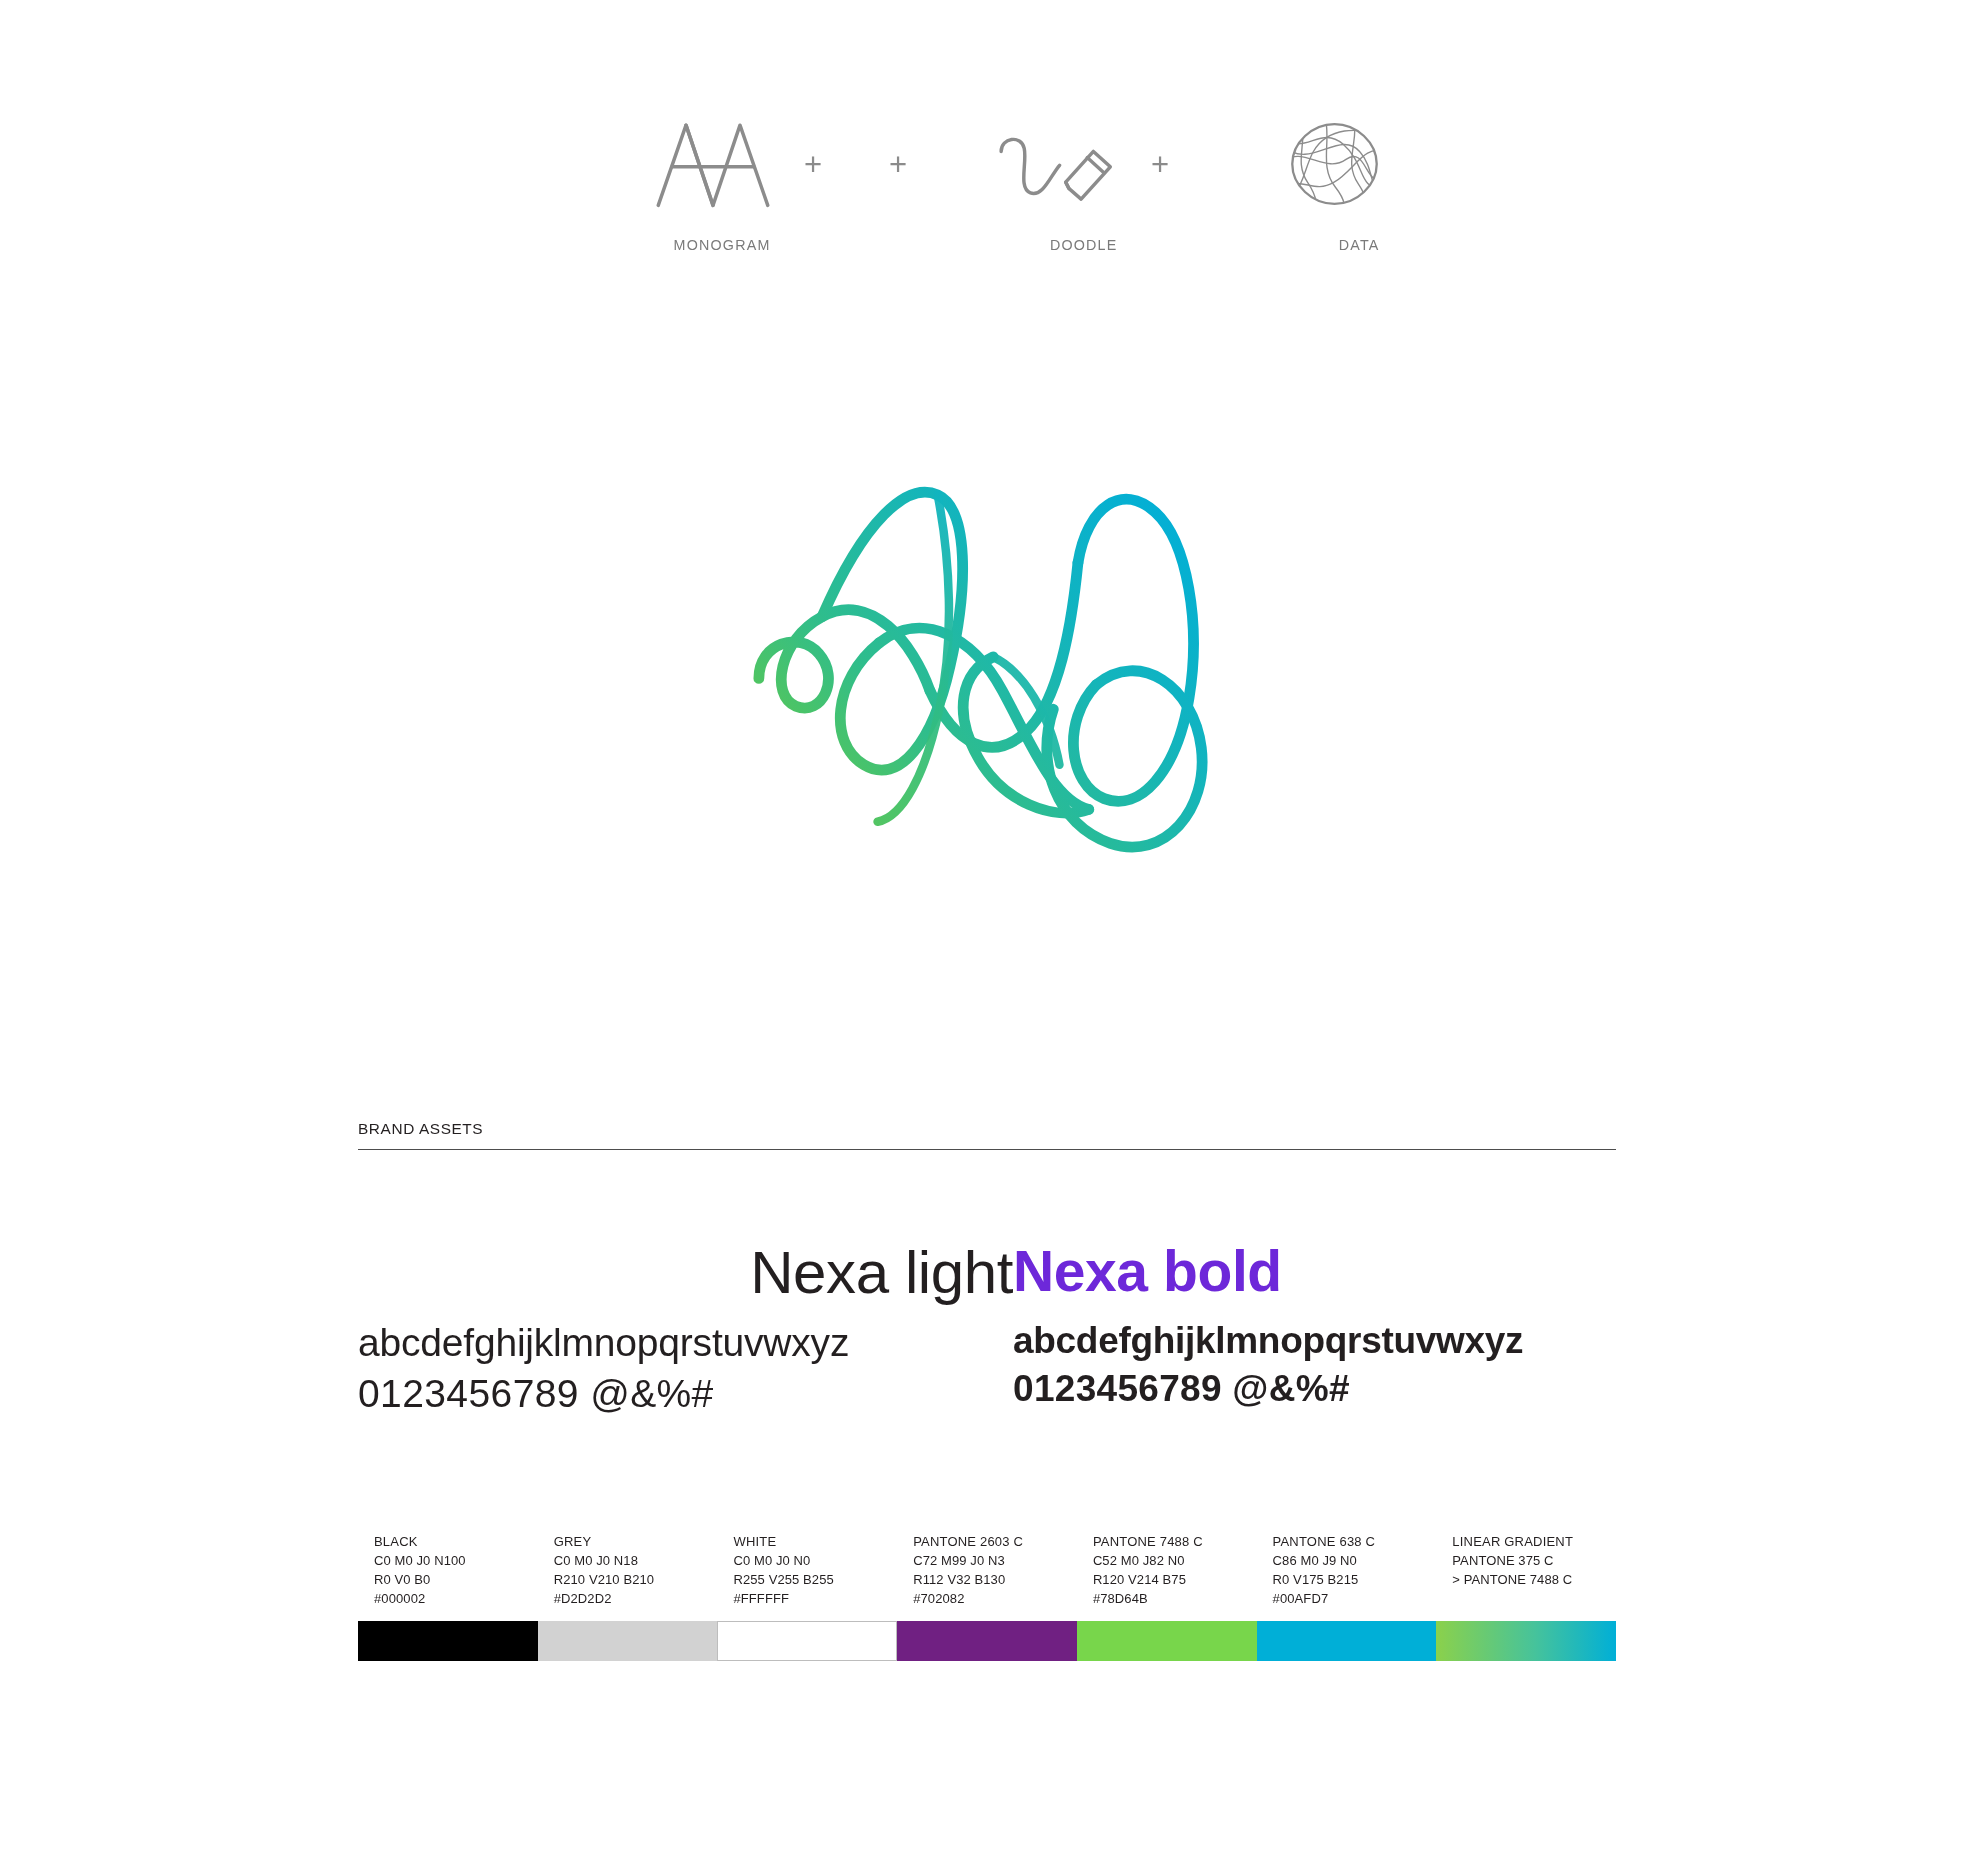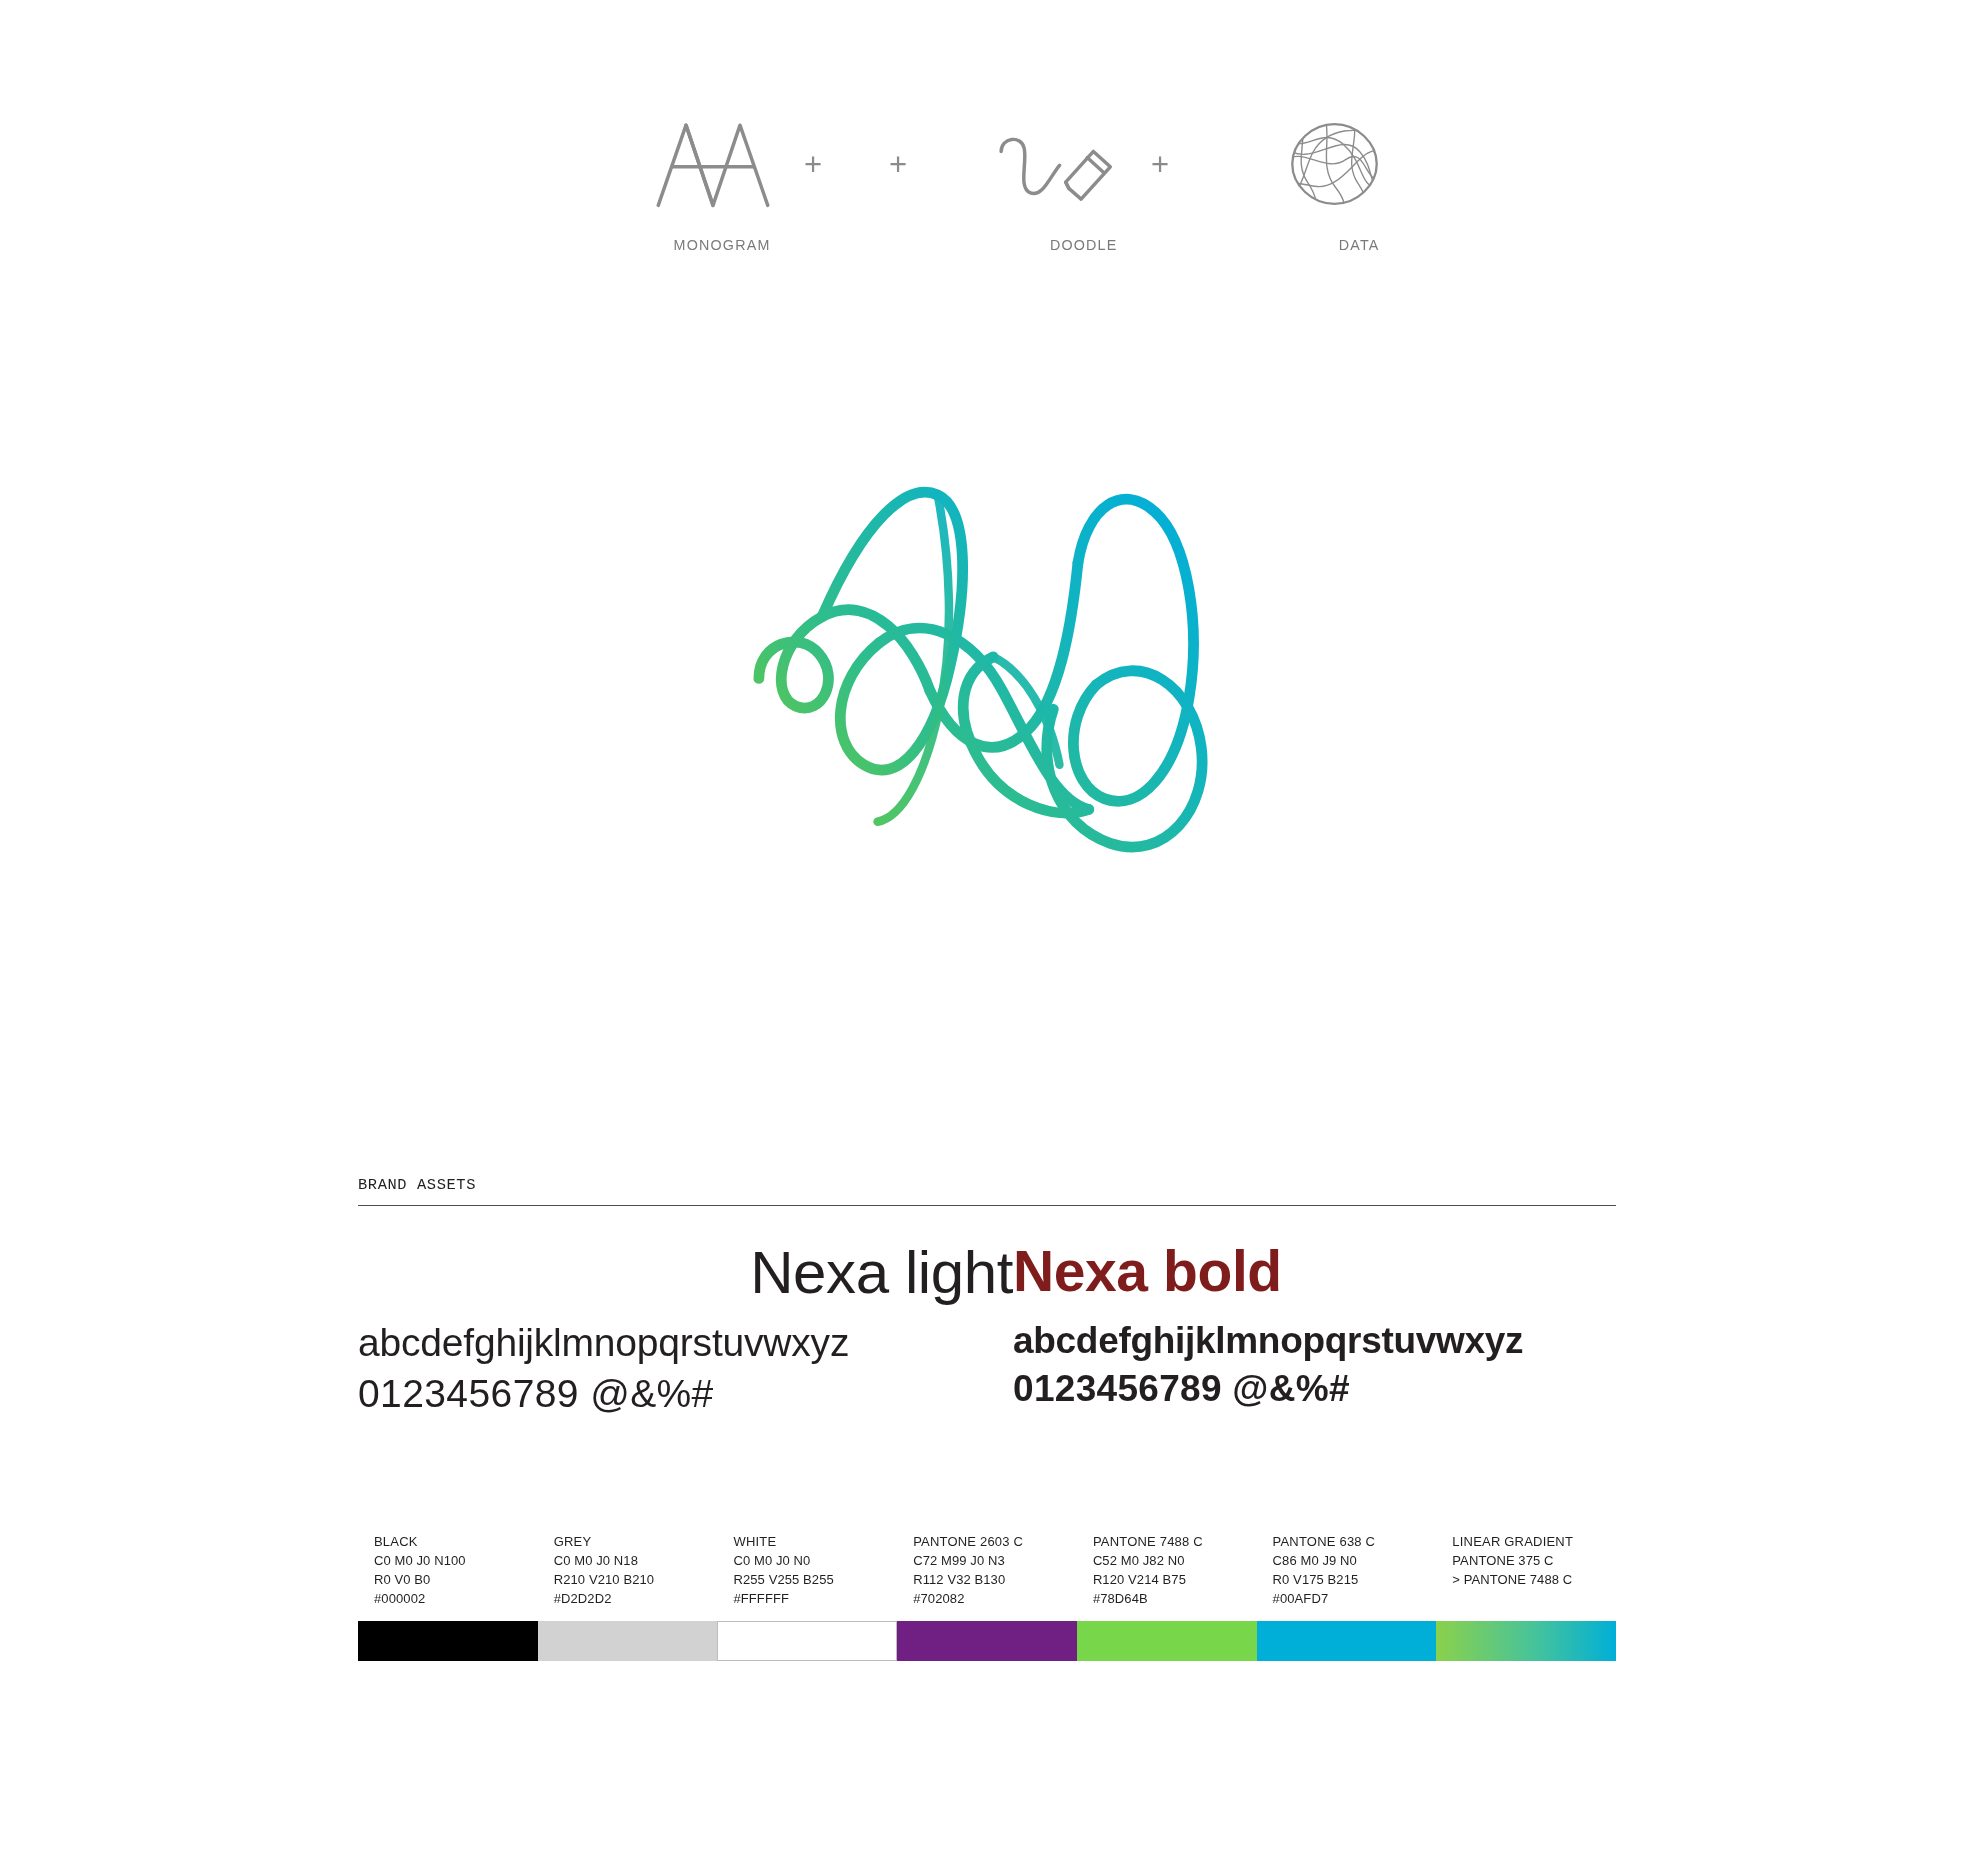"BRAND ASSETS" .brand-assets { font-family: Liberation Mono, monospace -> none; top: 1176px -> 1120px }
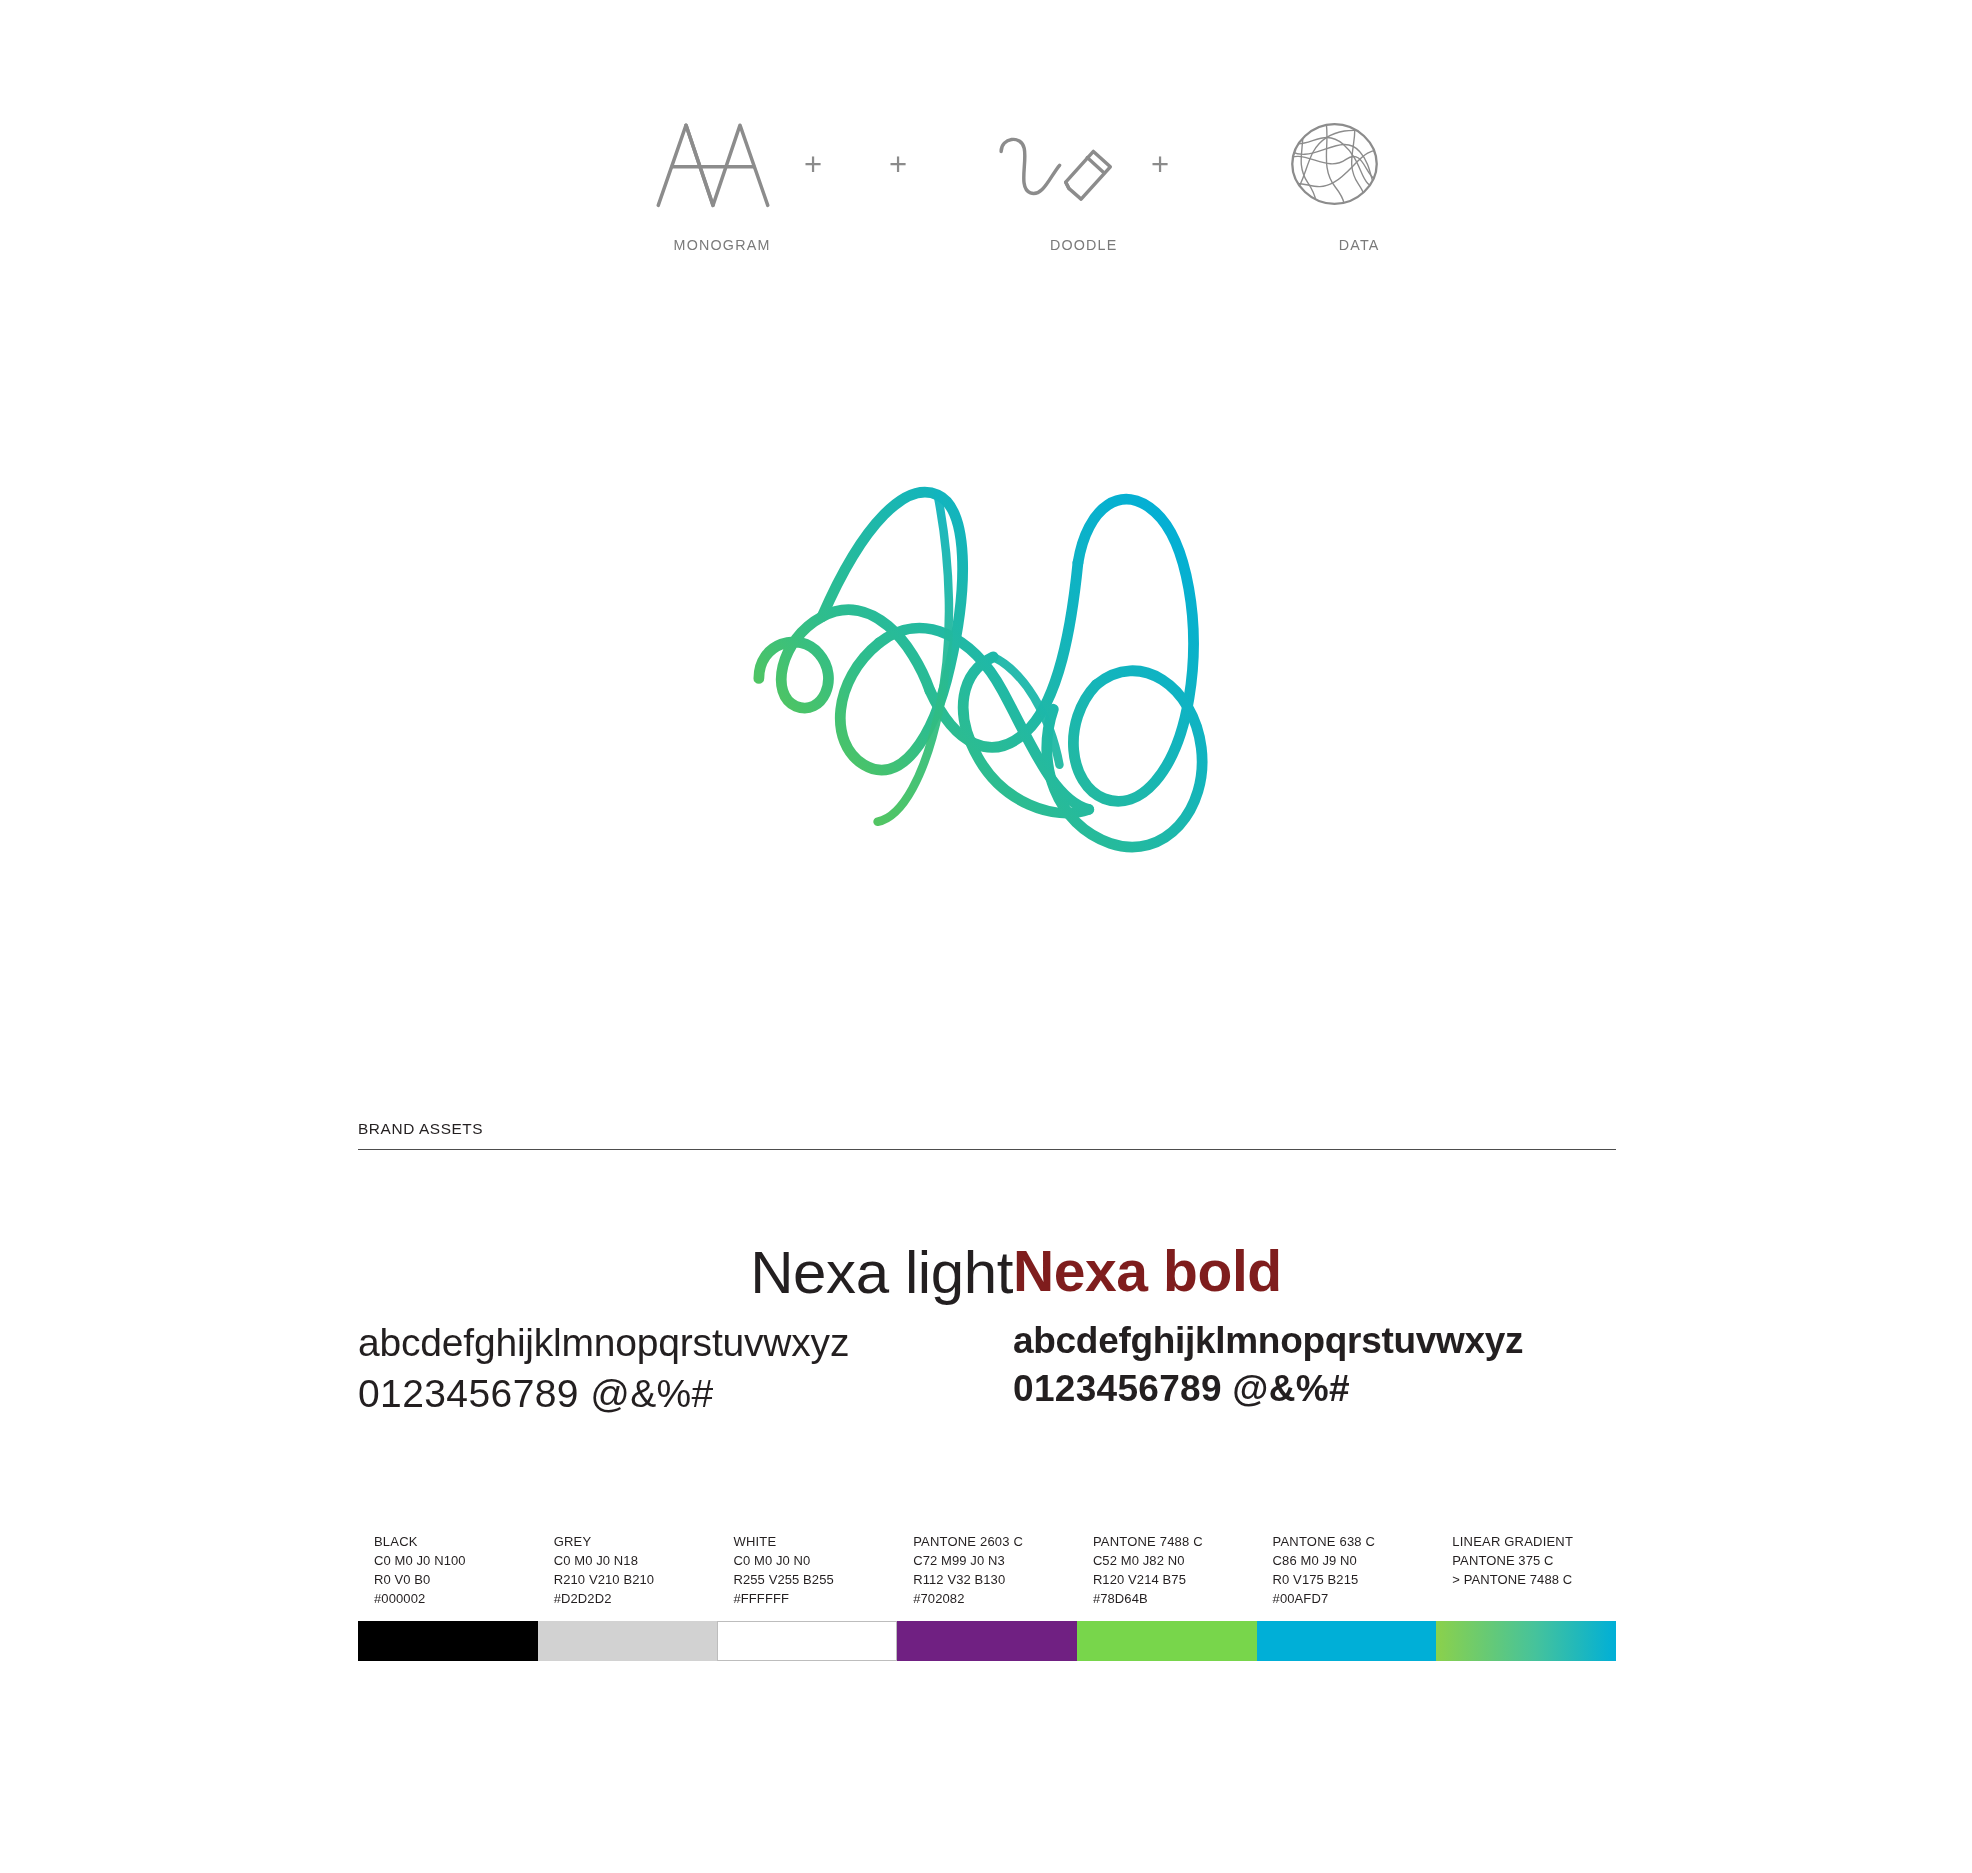"Nexa bold" .type-title-bold { color: #7f1d1d -> #6d28d9 }
